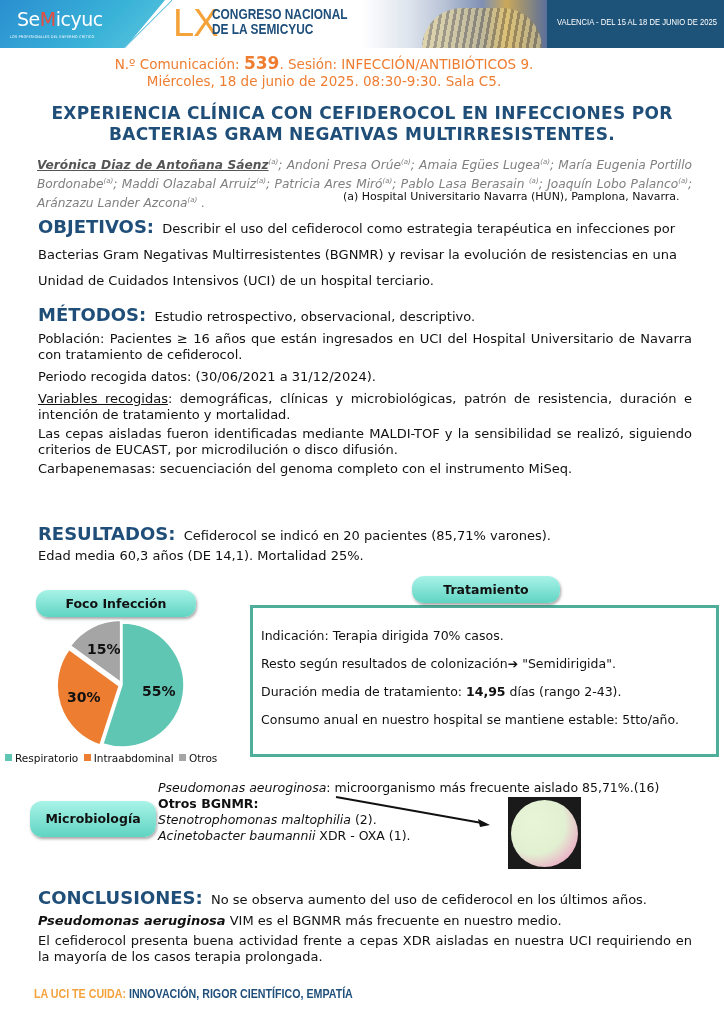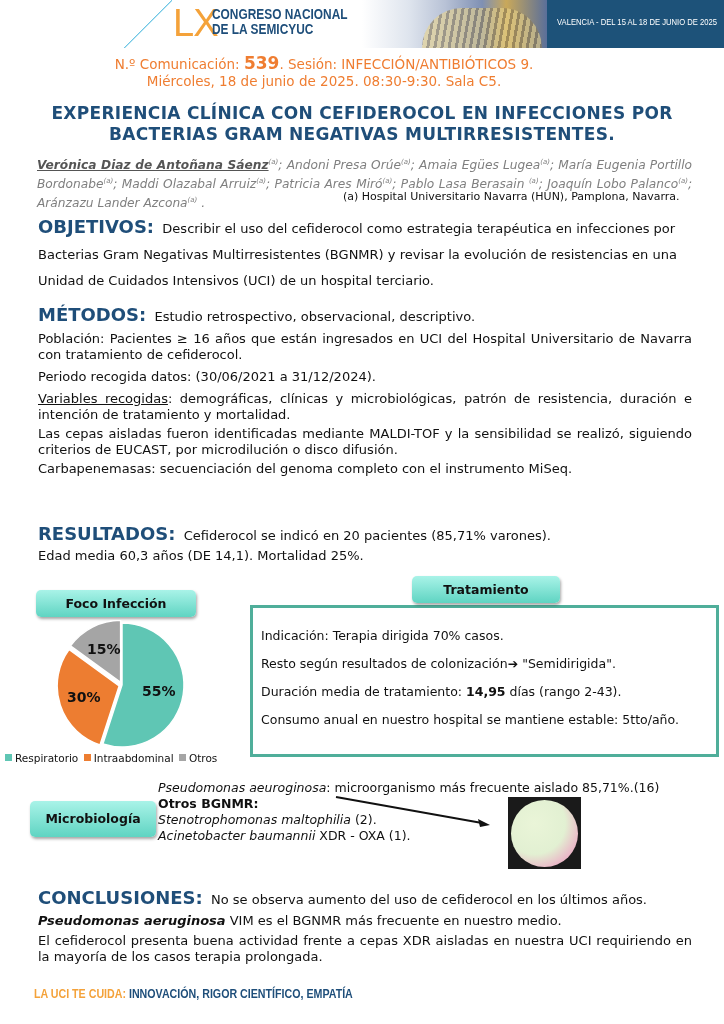"SeMicyuc" div.hdr-left { html: none -> <div> <div><span>Se</span><span>M</span><span>icyuc</span></div> <div>LOS PROFESIONALES DEL ENFERMO CRÍTICO</div> </div> }
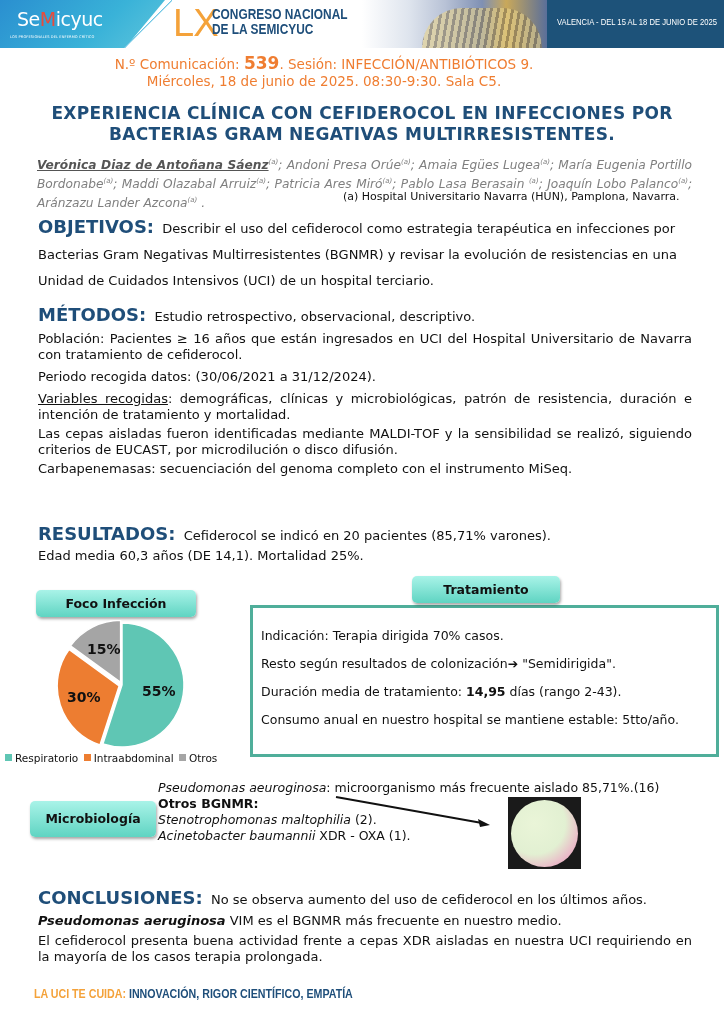"Tratamiento" .pill { border-radius: 5px -> 12px }
